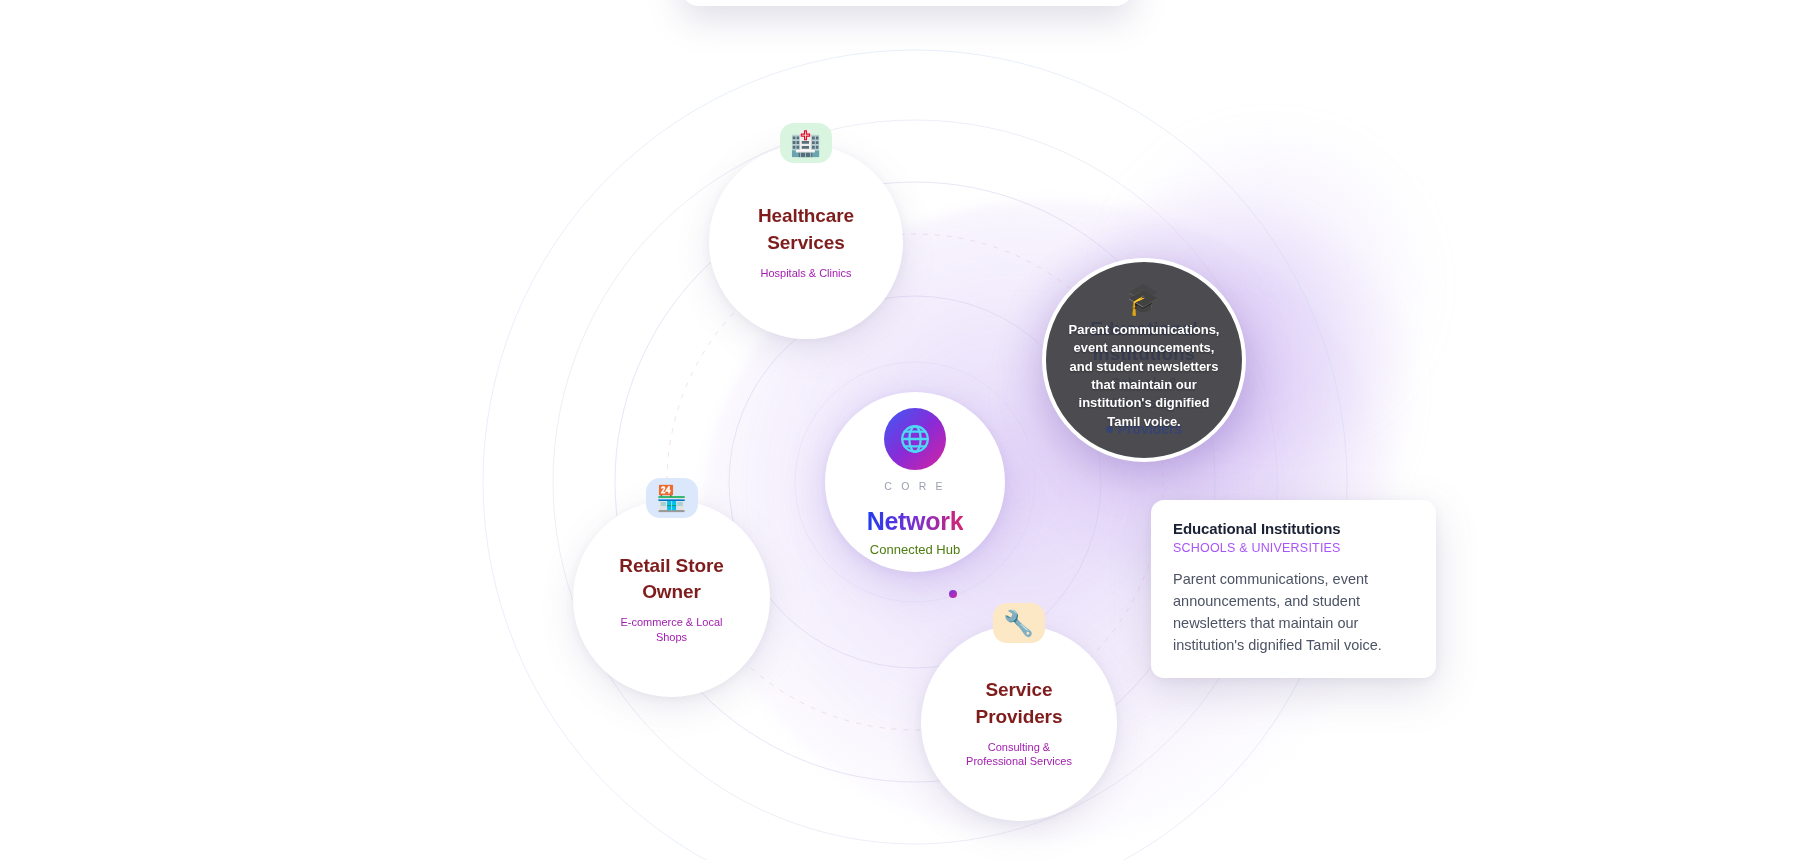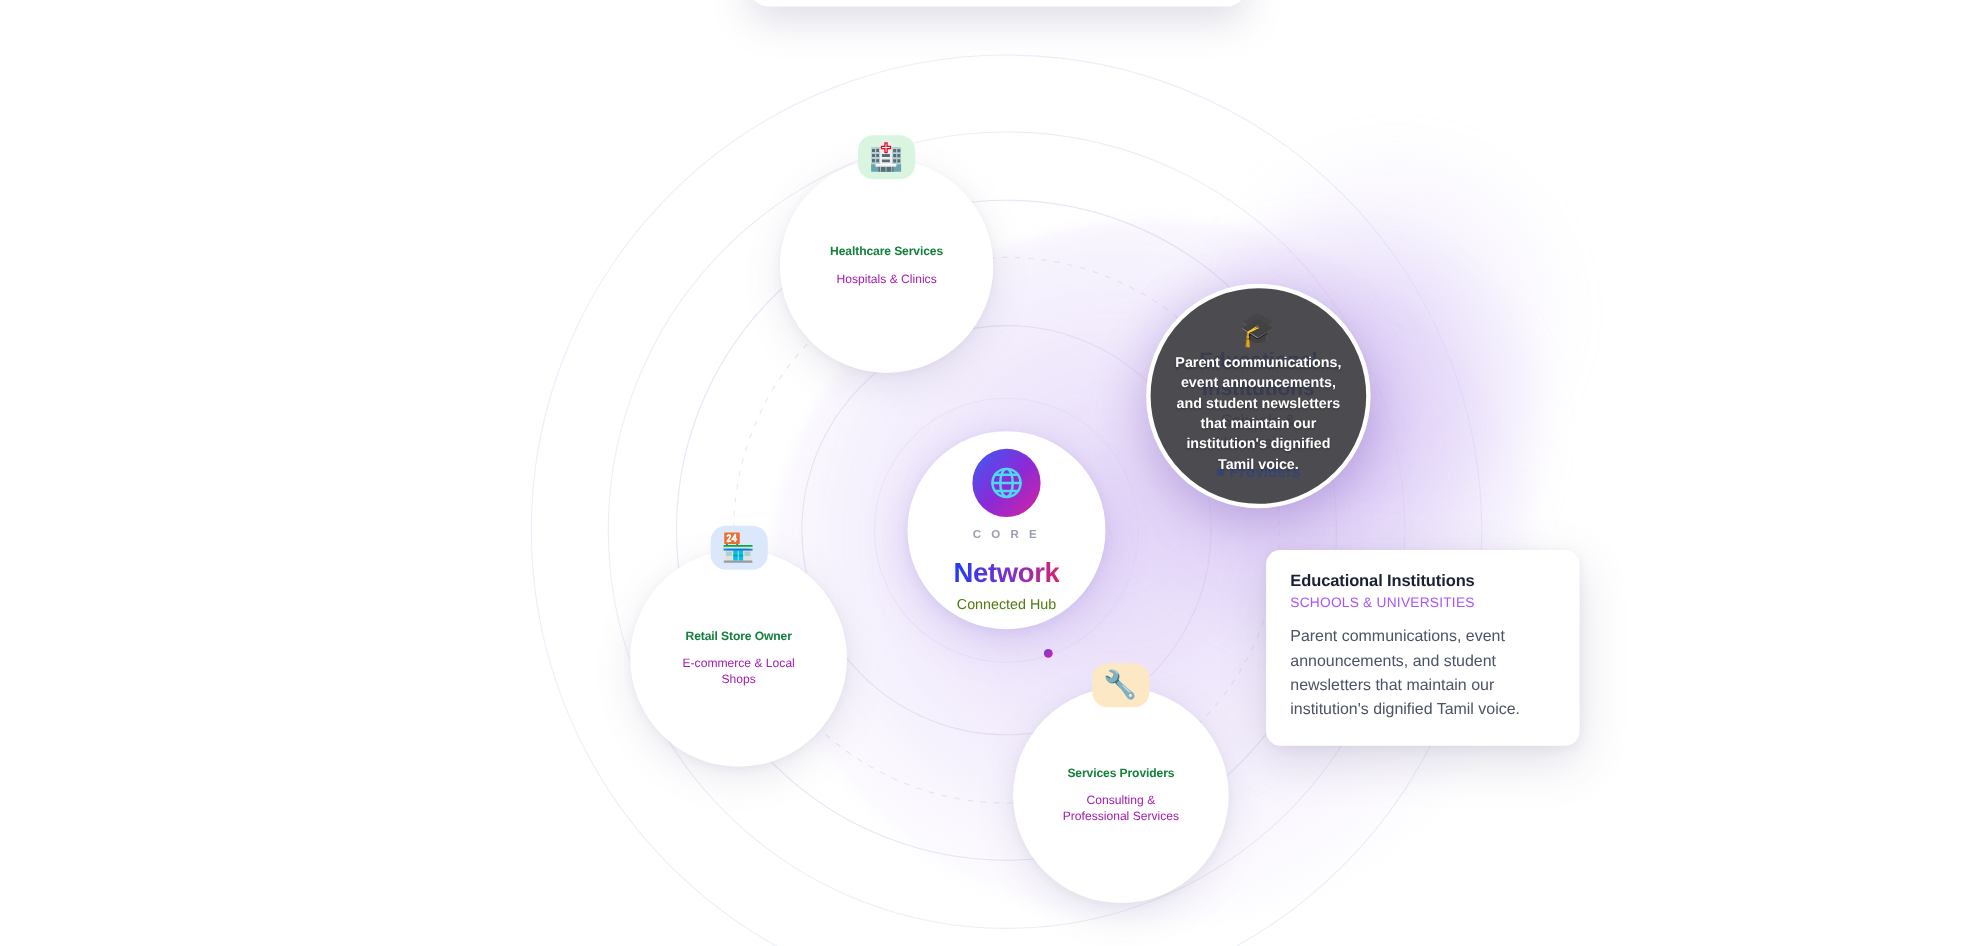"Healthcare Services" .node .node-title { color: #15803d -> #7f1d1d; font-size: 11px -> 19px }
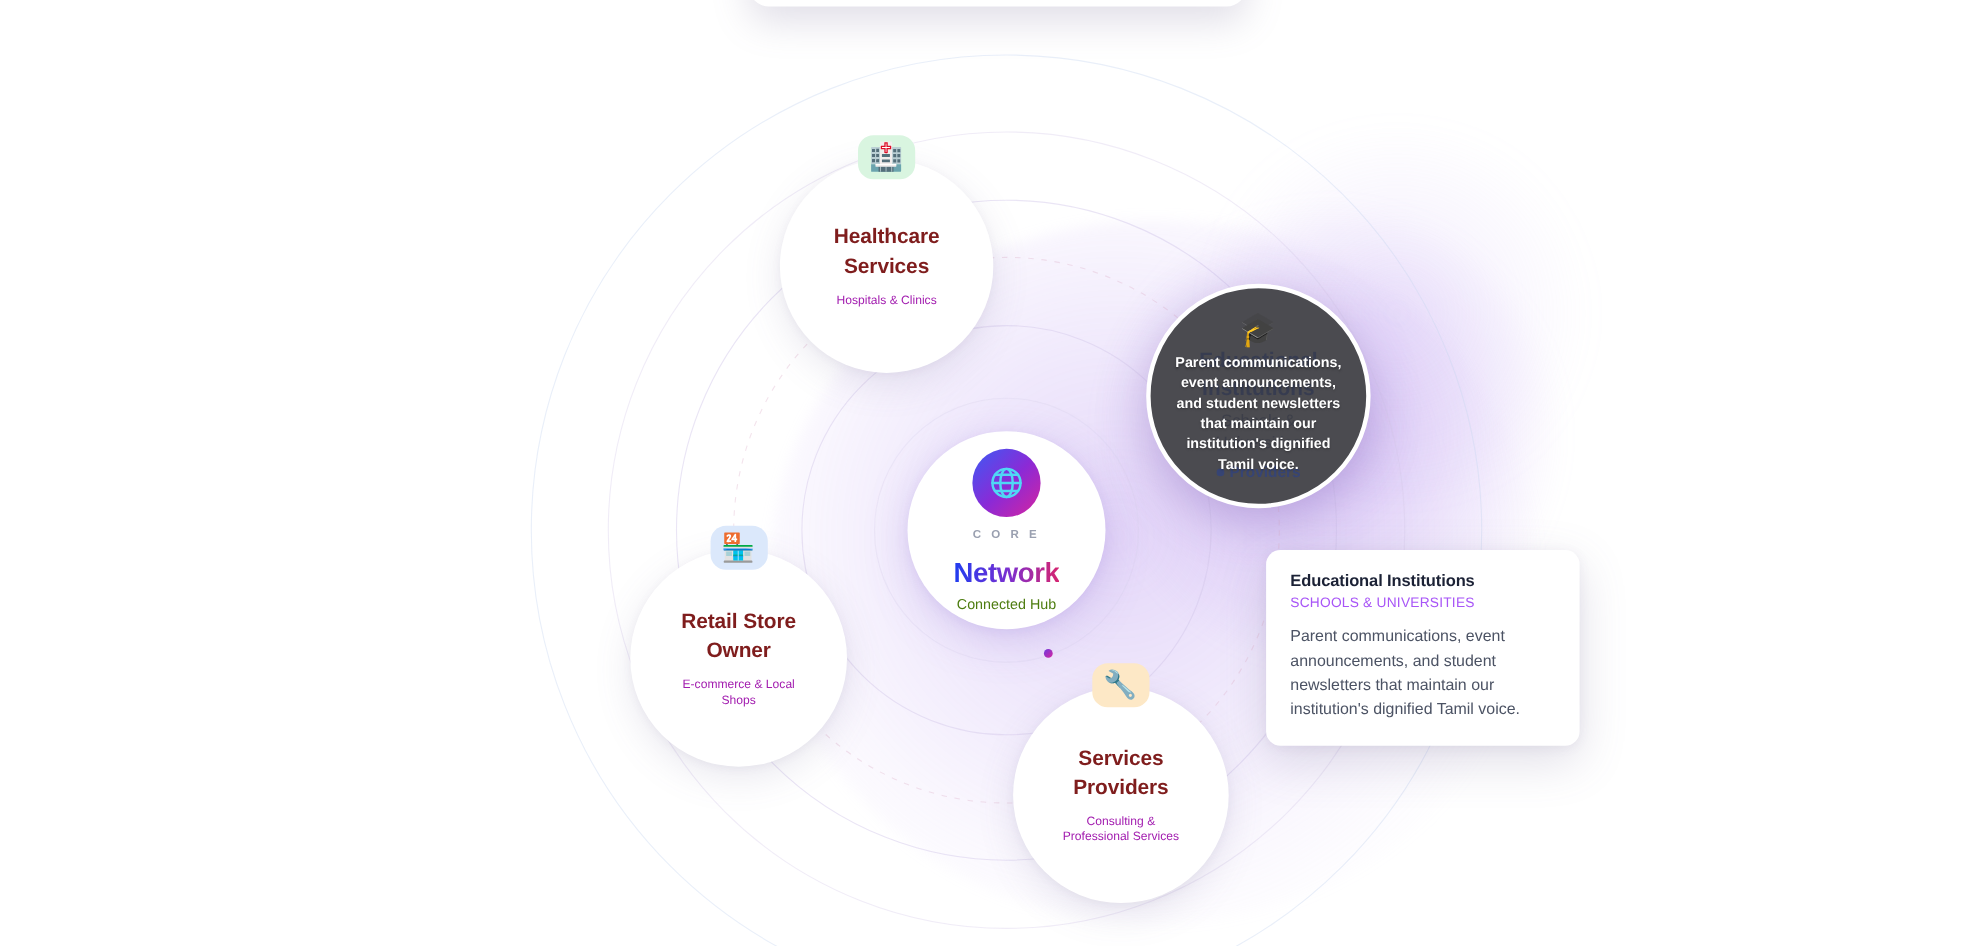"C O R E" .core-kicker { font-weight: bold -> normal }
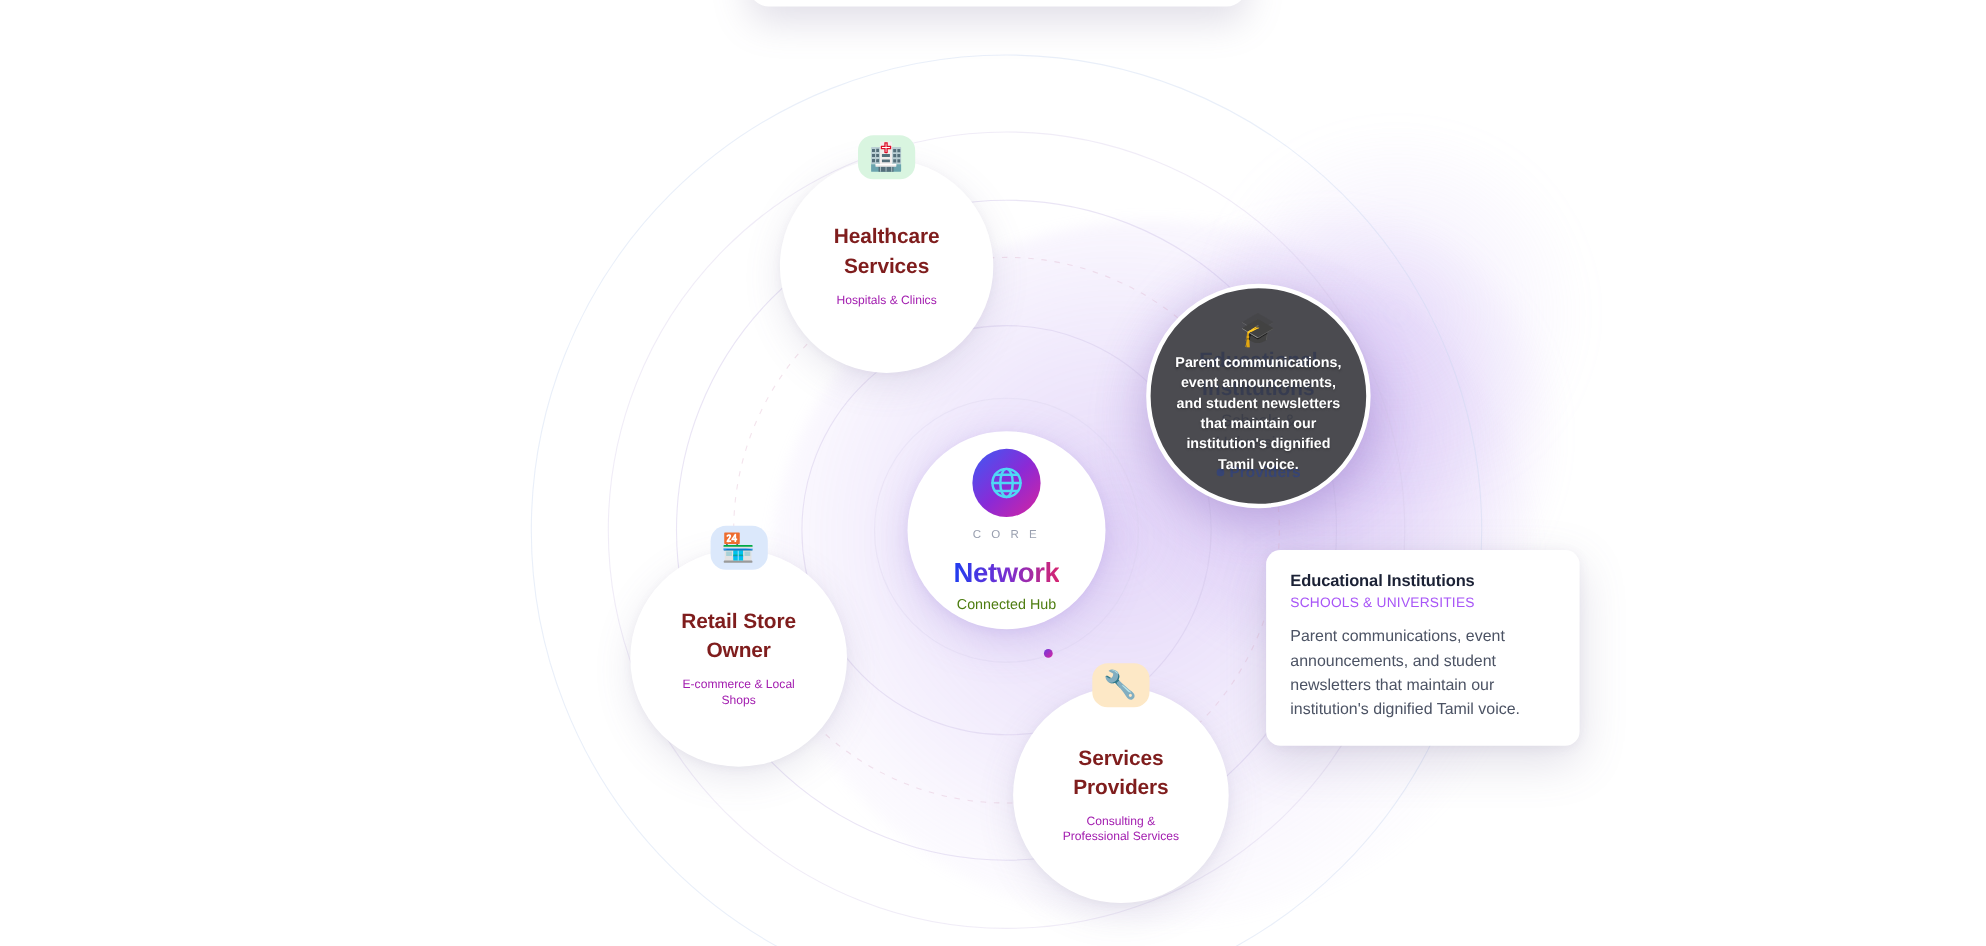"Services Providers" div.node-title { text: Services -> Service }
